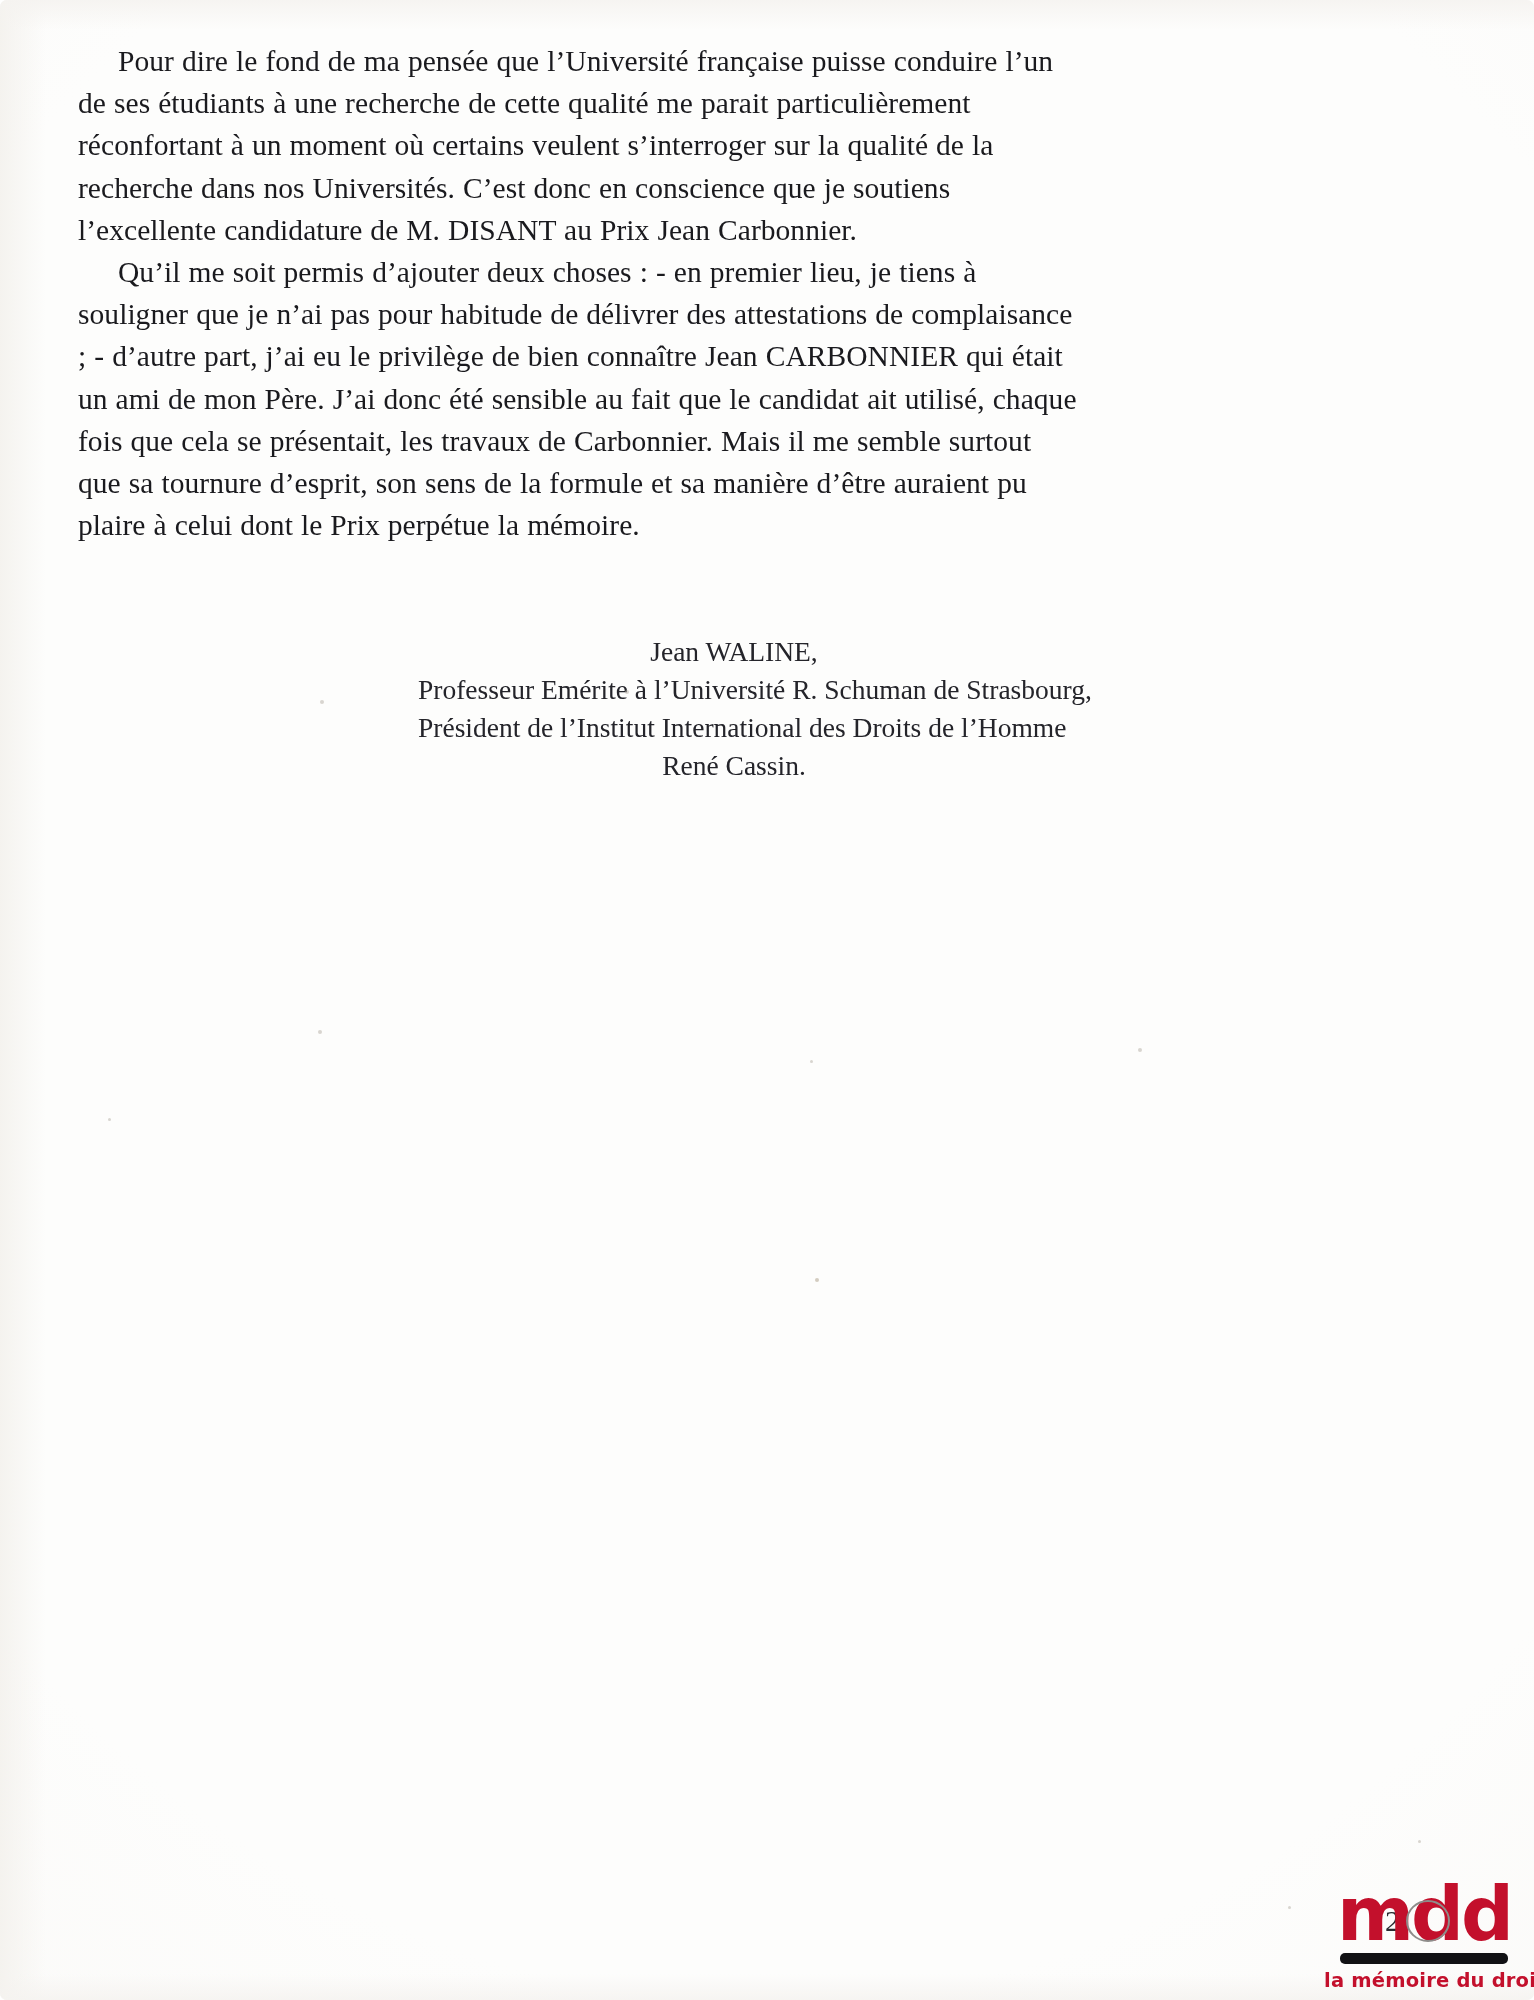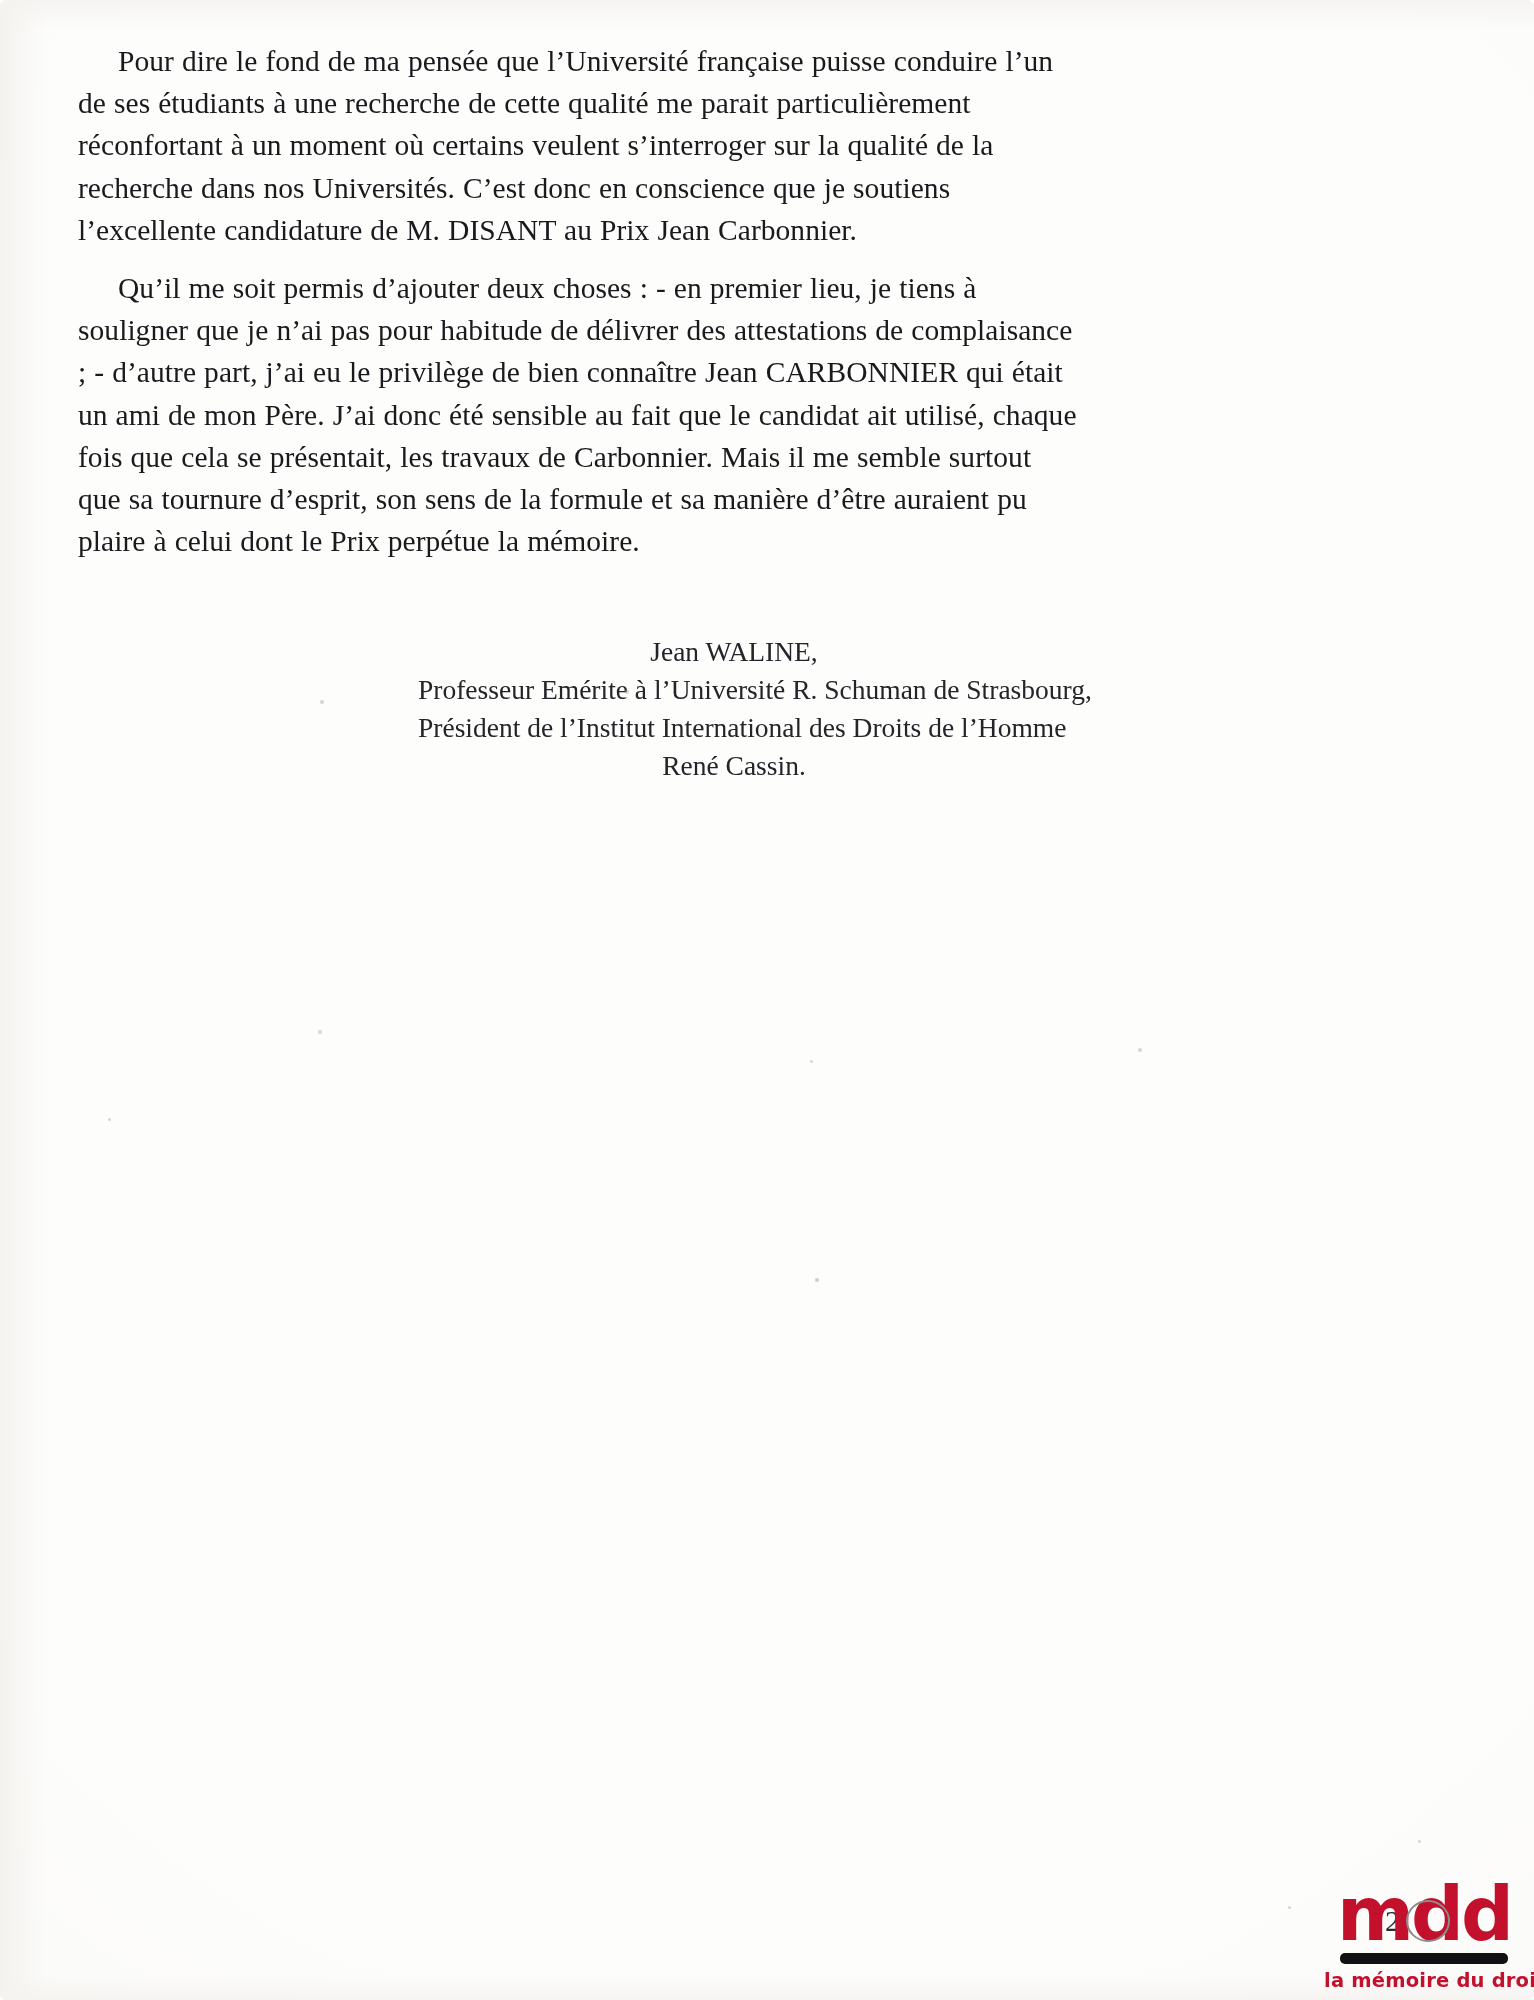"Qu’il me soit permis d’ajouter" .para + .para { margin-top: 16px -> 0 }
